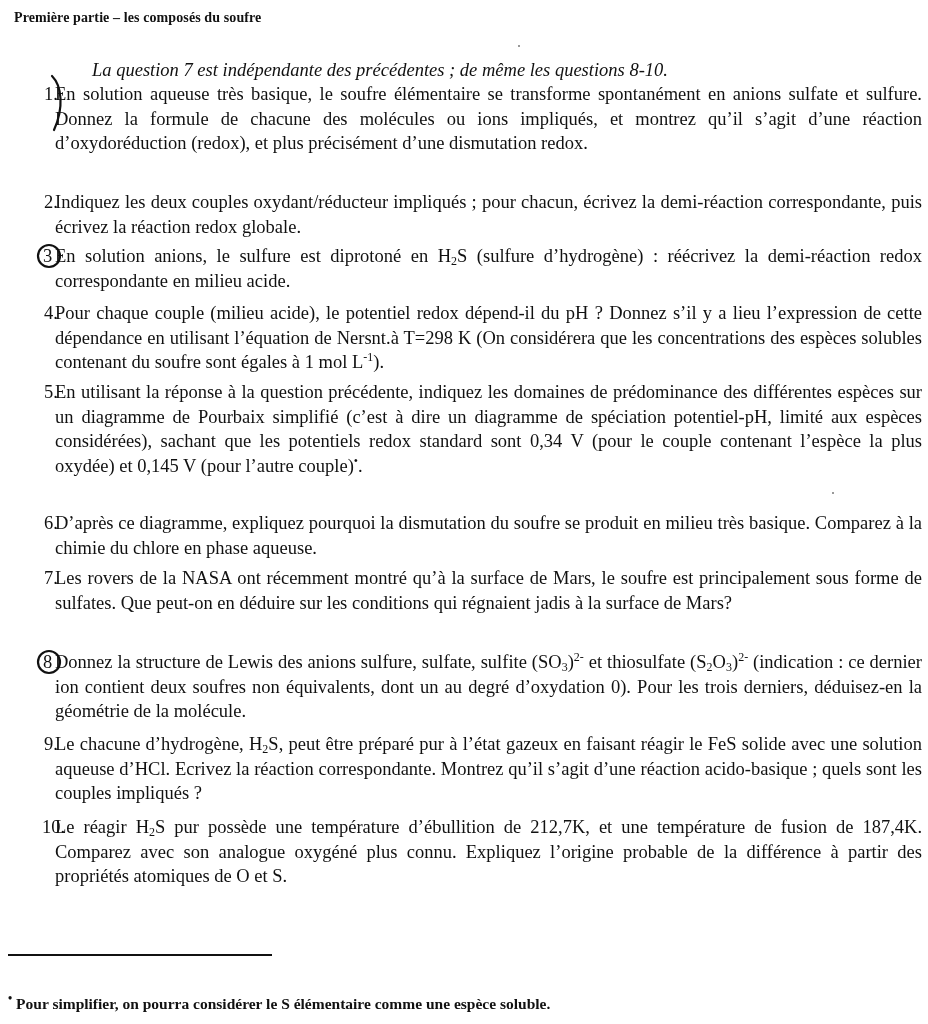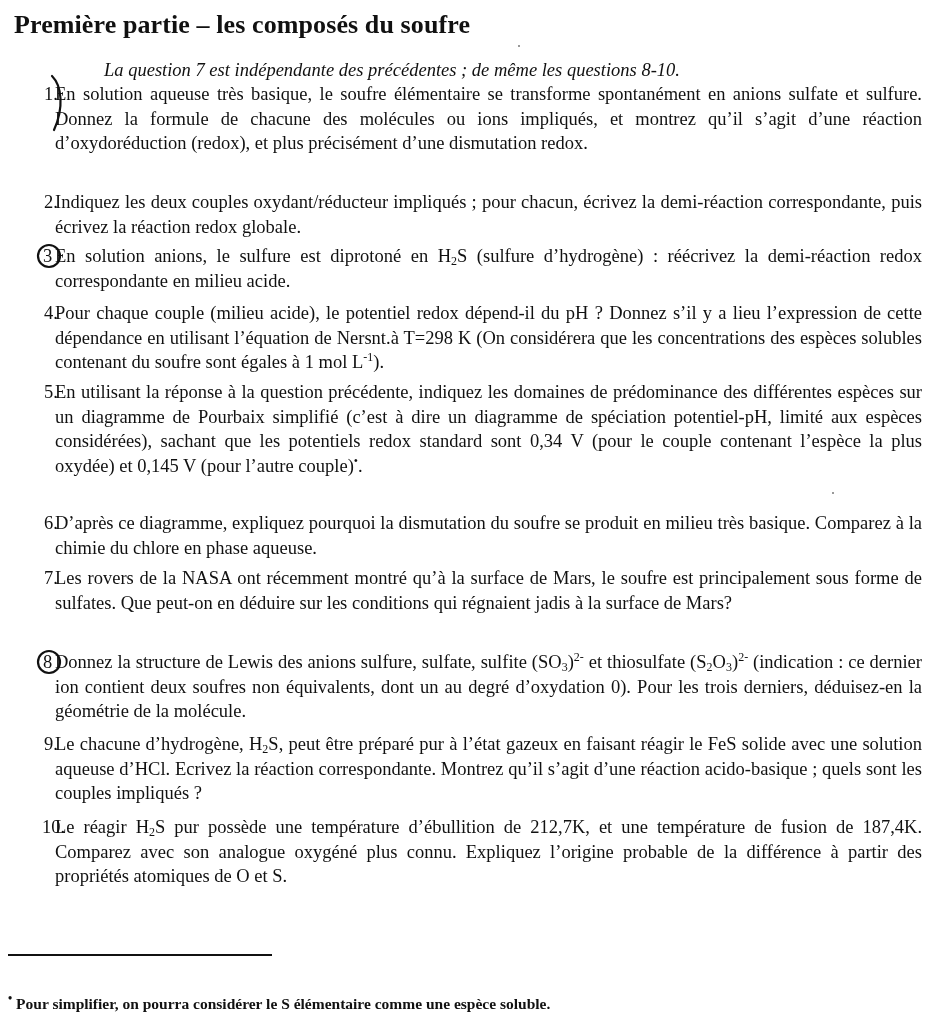"Première partie – les composés" .title { font-size: 26px -> 14px }
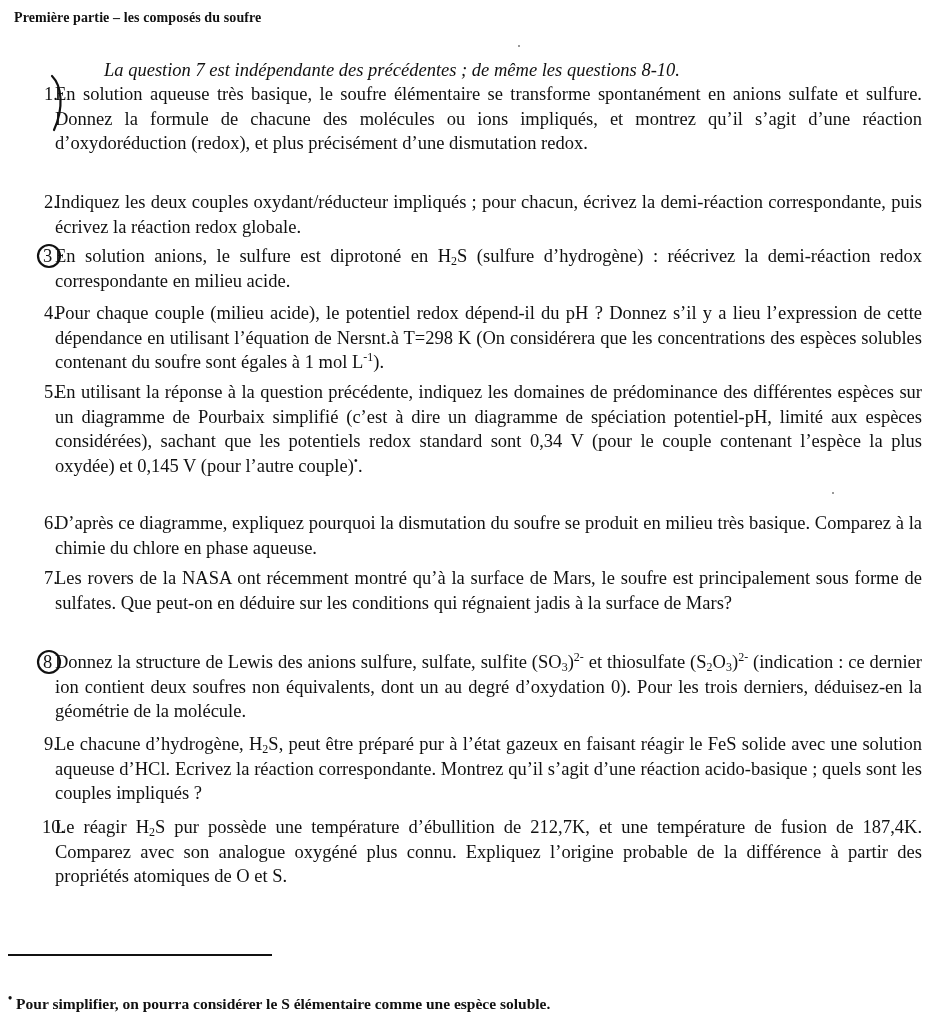"La question 7 est indépendante" .intro { left: 104px -> 92px }
